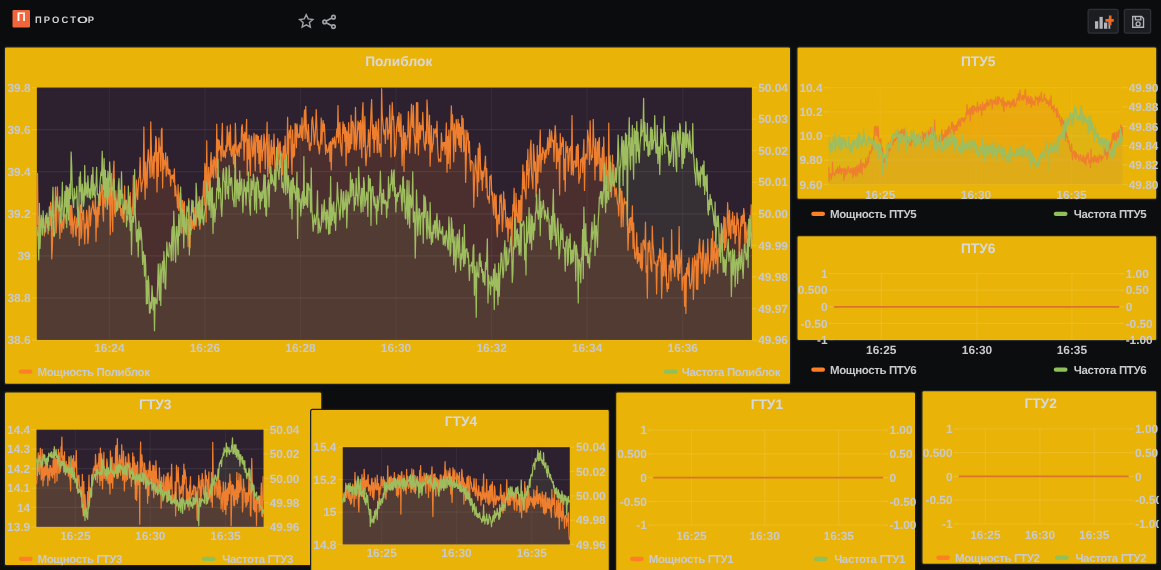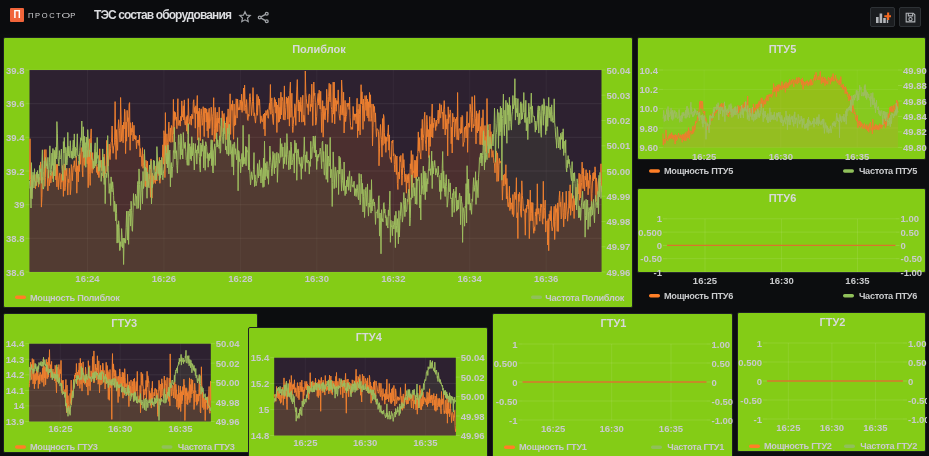"ПРОСТОР" #logo-txt { font-weight: normal -> bold }
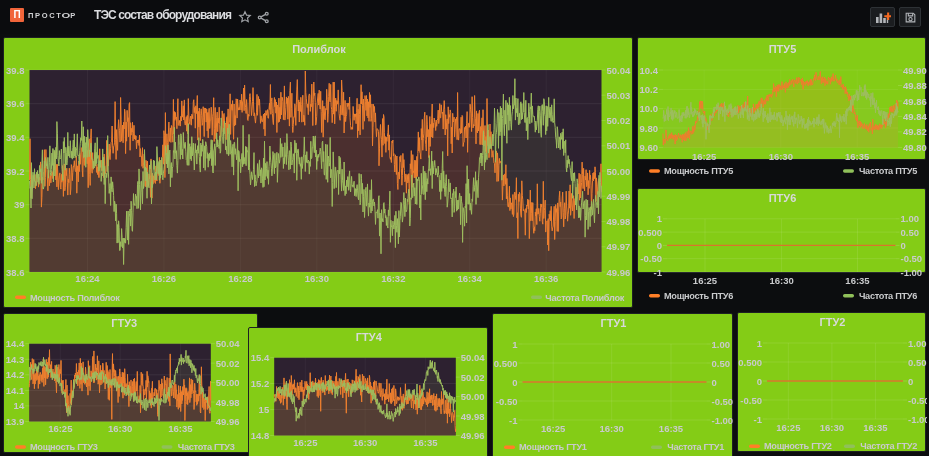"ТЭС состав оборудования" div { html: <div>ТЭС состав оборудования</div> -> none }
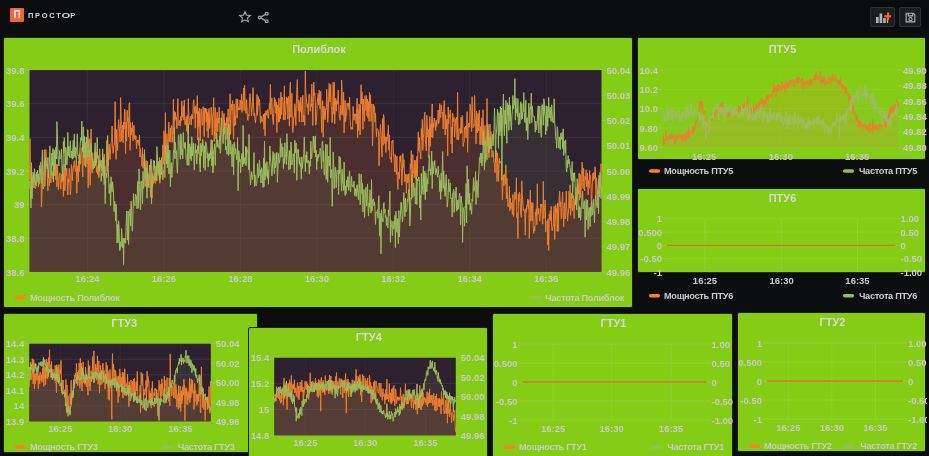"Полиблок" .panel { background: #84cc16 -> #eab308 }
